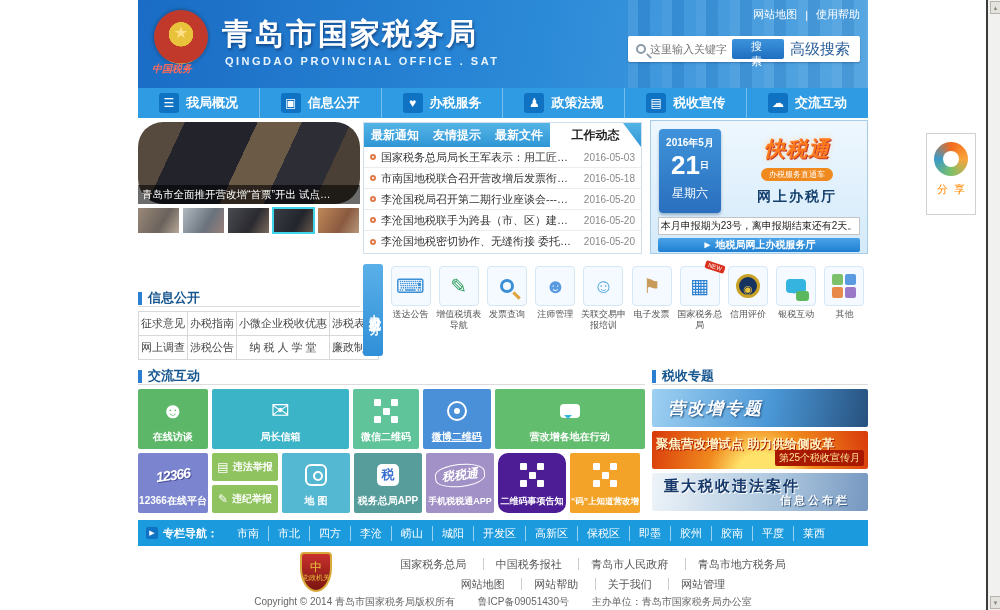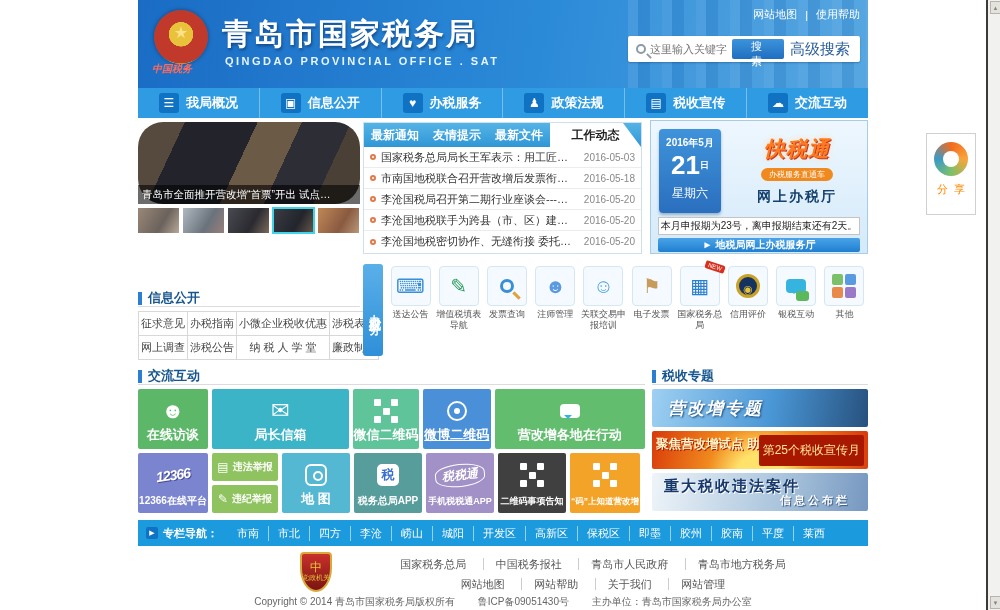"在线访谈" .tile .tlb { font-size: 13px -> 10px }
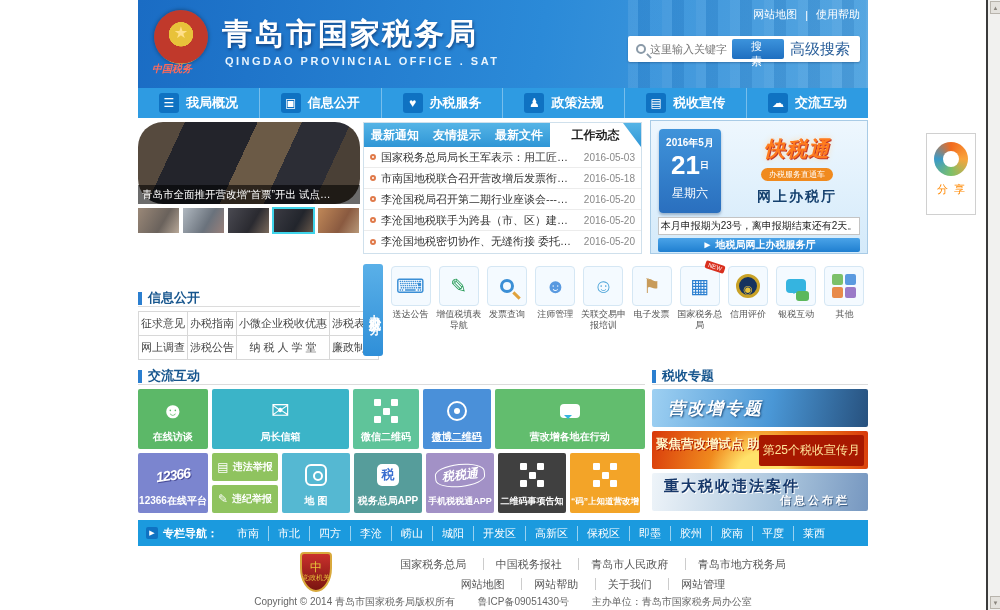"第25个税收宣传月" .bnr2 .l2 { font-size: 12px -> 10px; padding: 7px 4px -> 1px 4px }
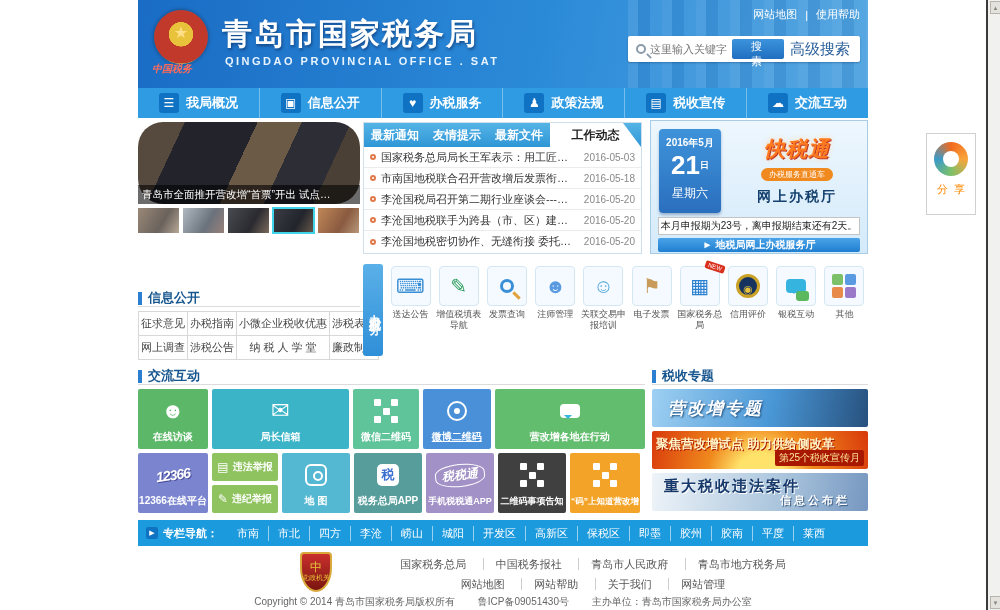"二维码事项告知" .c-pink { background: #404040 -> #4c1d95; border-radius: none -> 10px }
